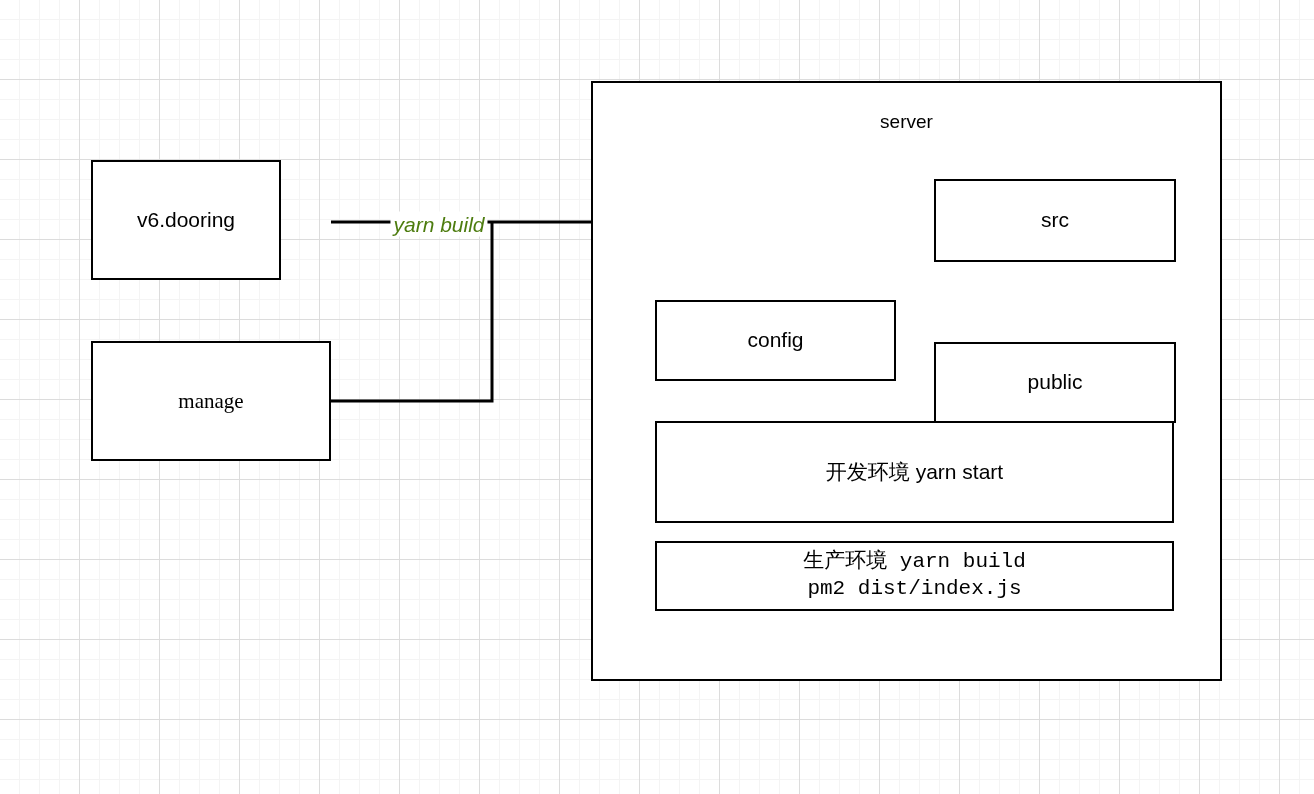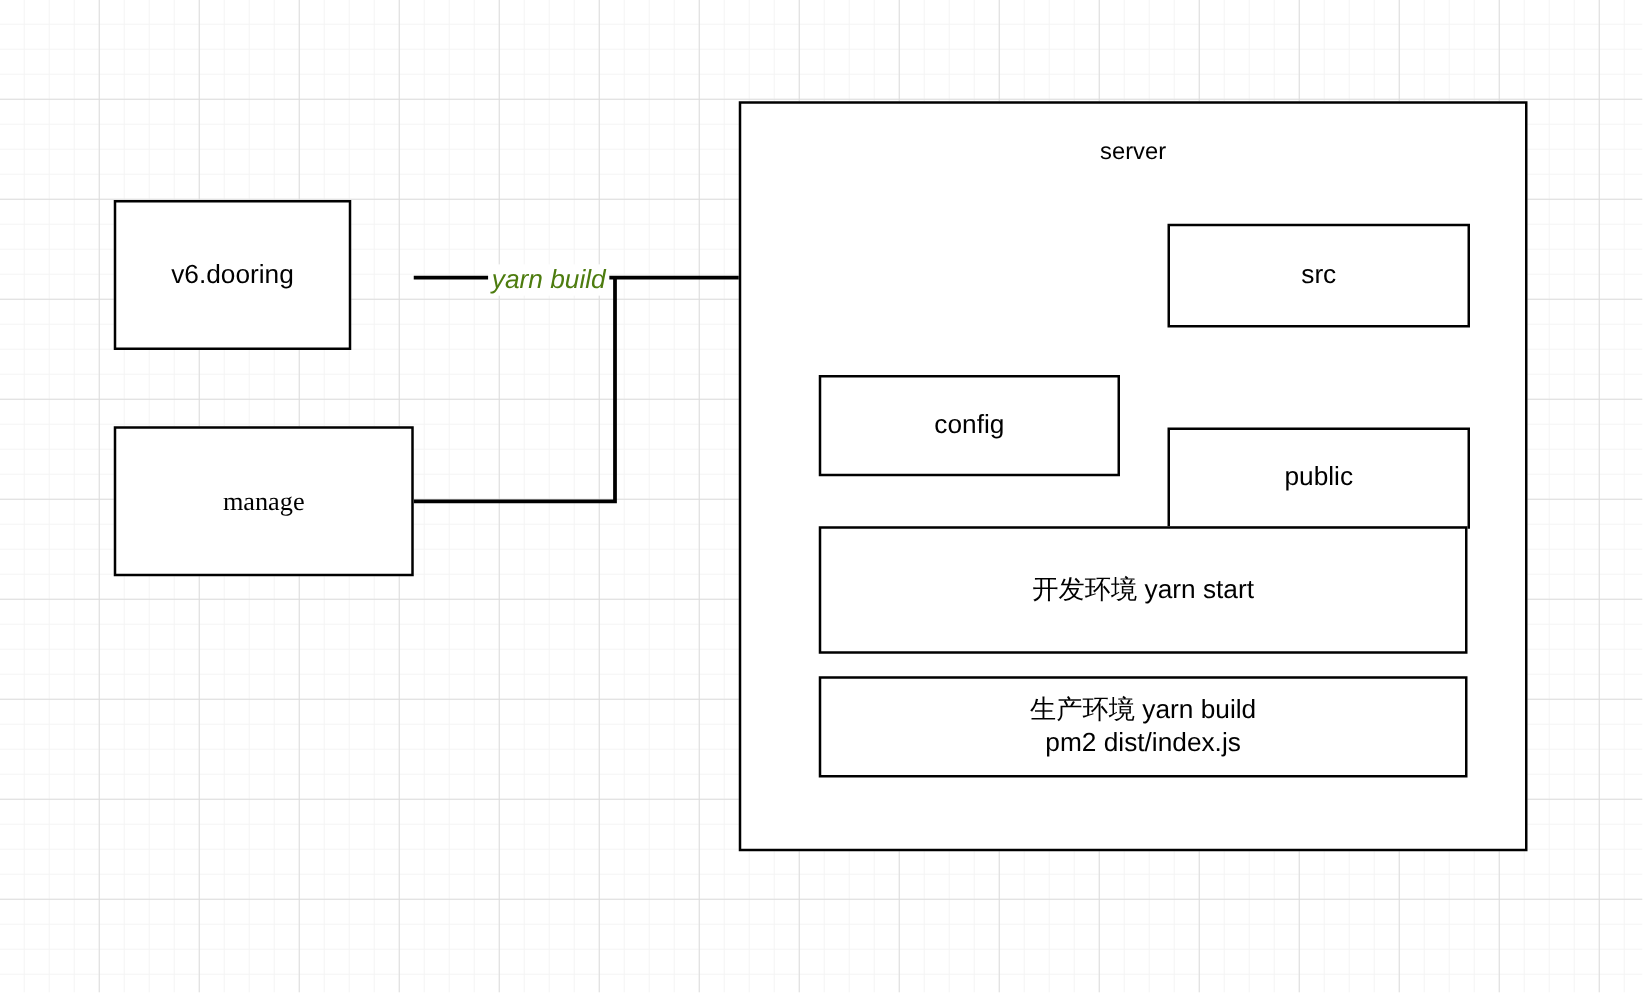"生产环境 yarn build" div.node { font-family: none -> Liberation Mono, monospace; height: 81px -> 70px }
